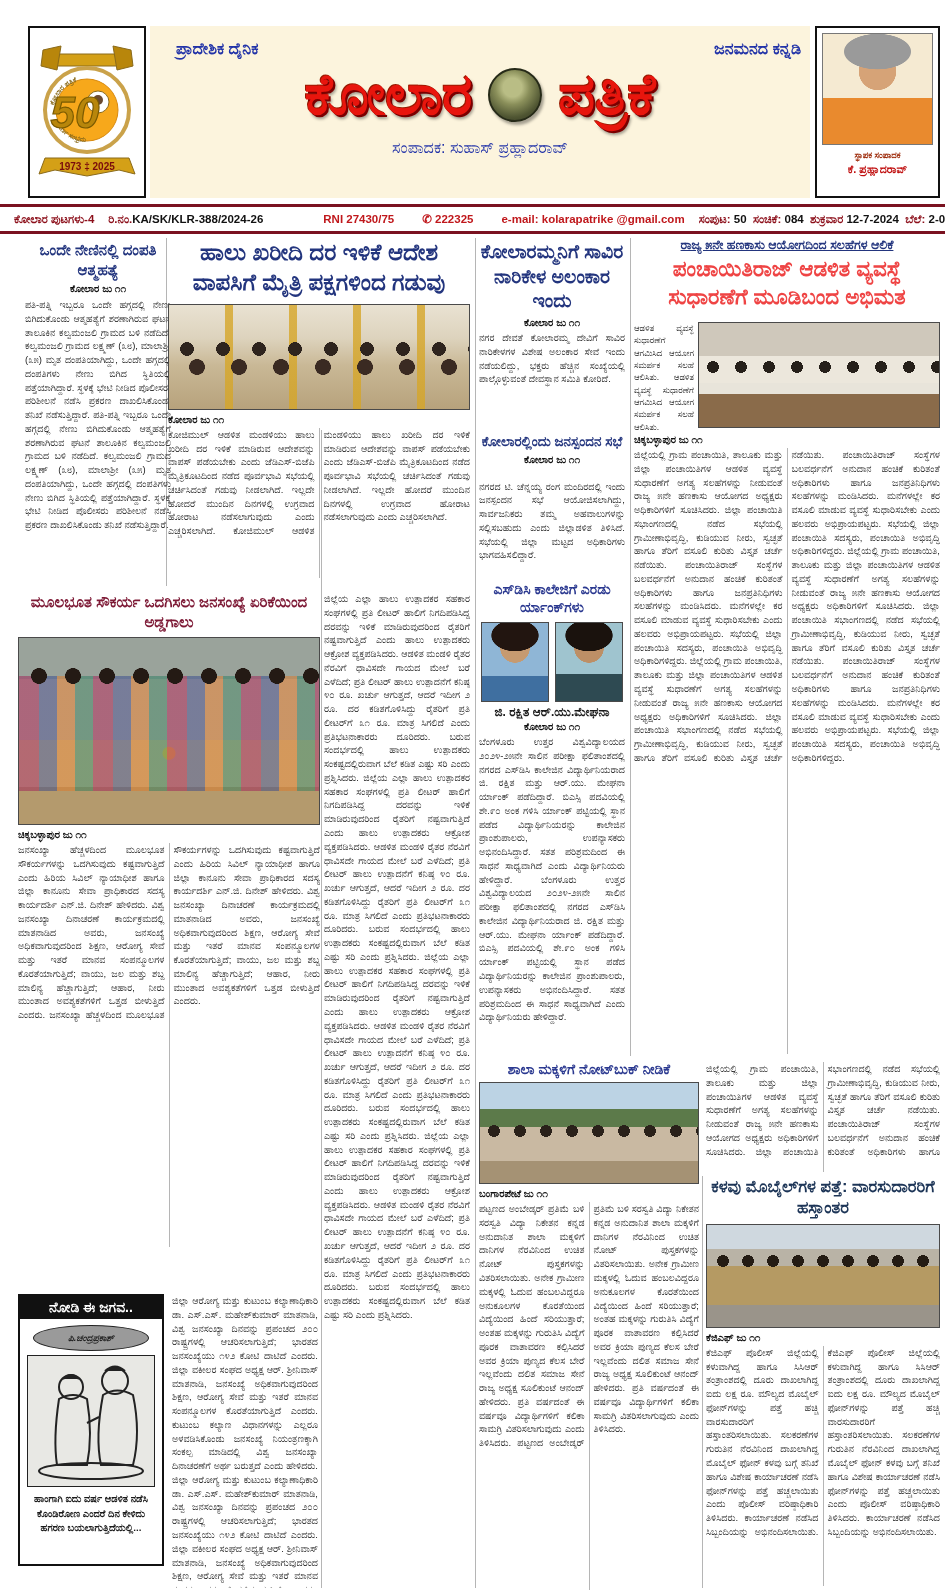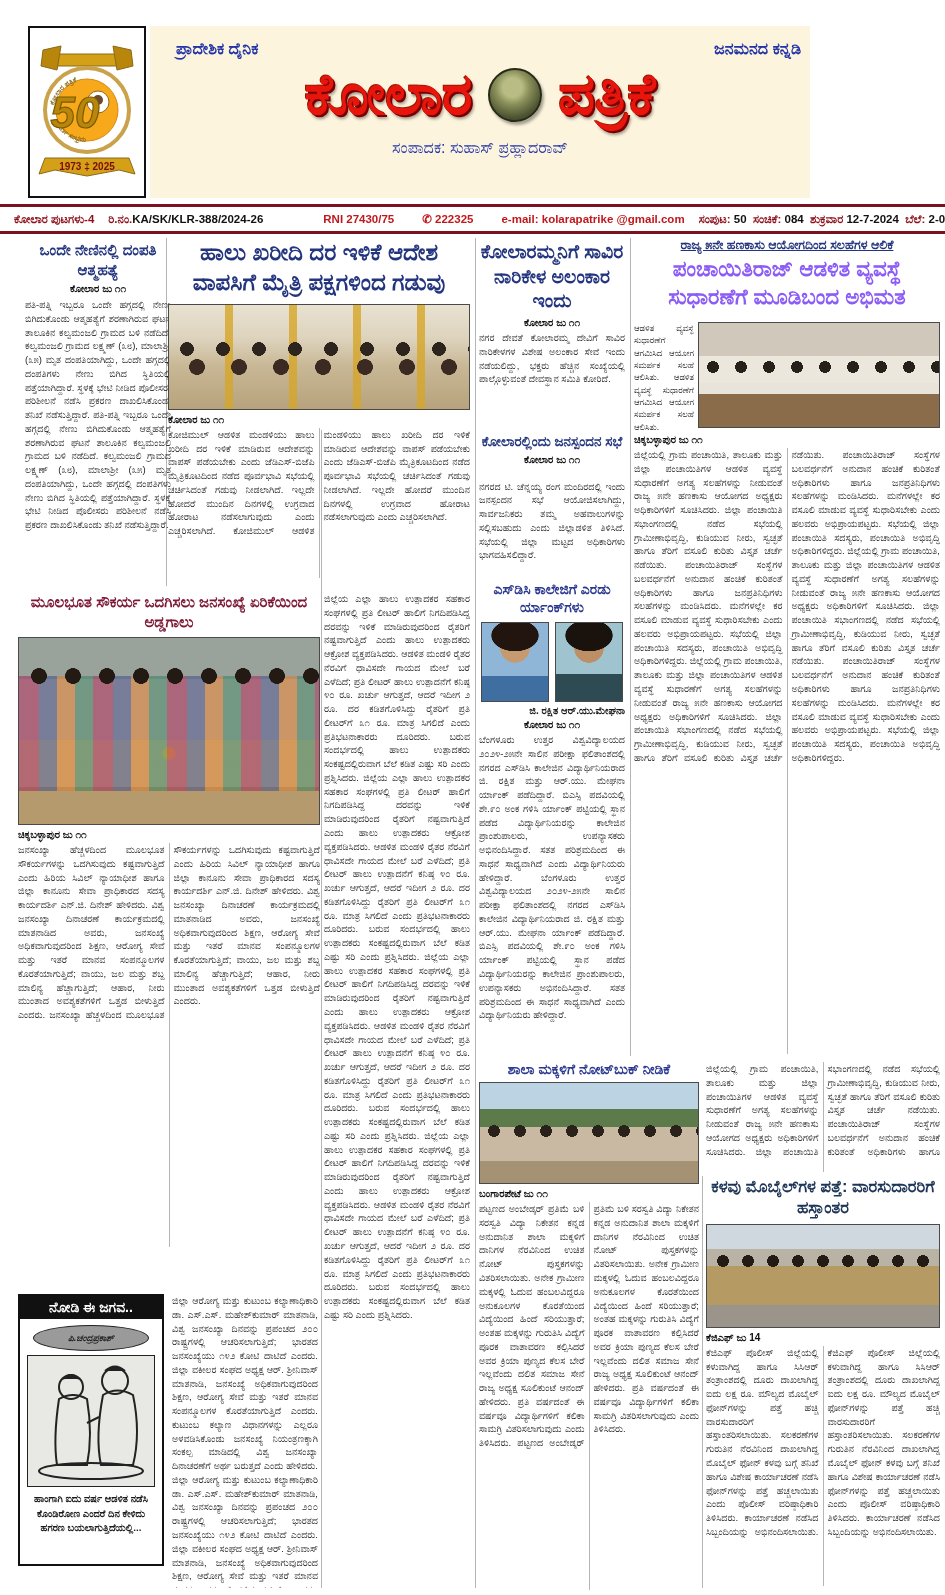"ಸ್ಥಾಪಕ ಸಂಪಾದಕ" div.hdr-box { html: none -> <div> <div></div> <div>ಸ್ಥಾಪಕ ಸಂಪಾದಕ</div> <div>ಕೆ. ಪ್ರಹ್ಲಾದರಾವ್</div> </div> }
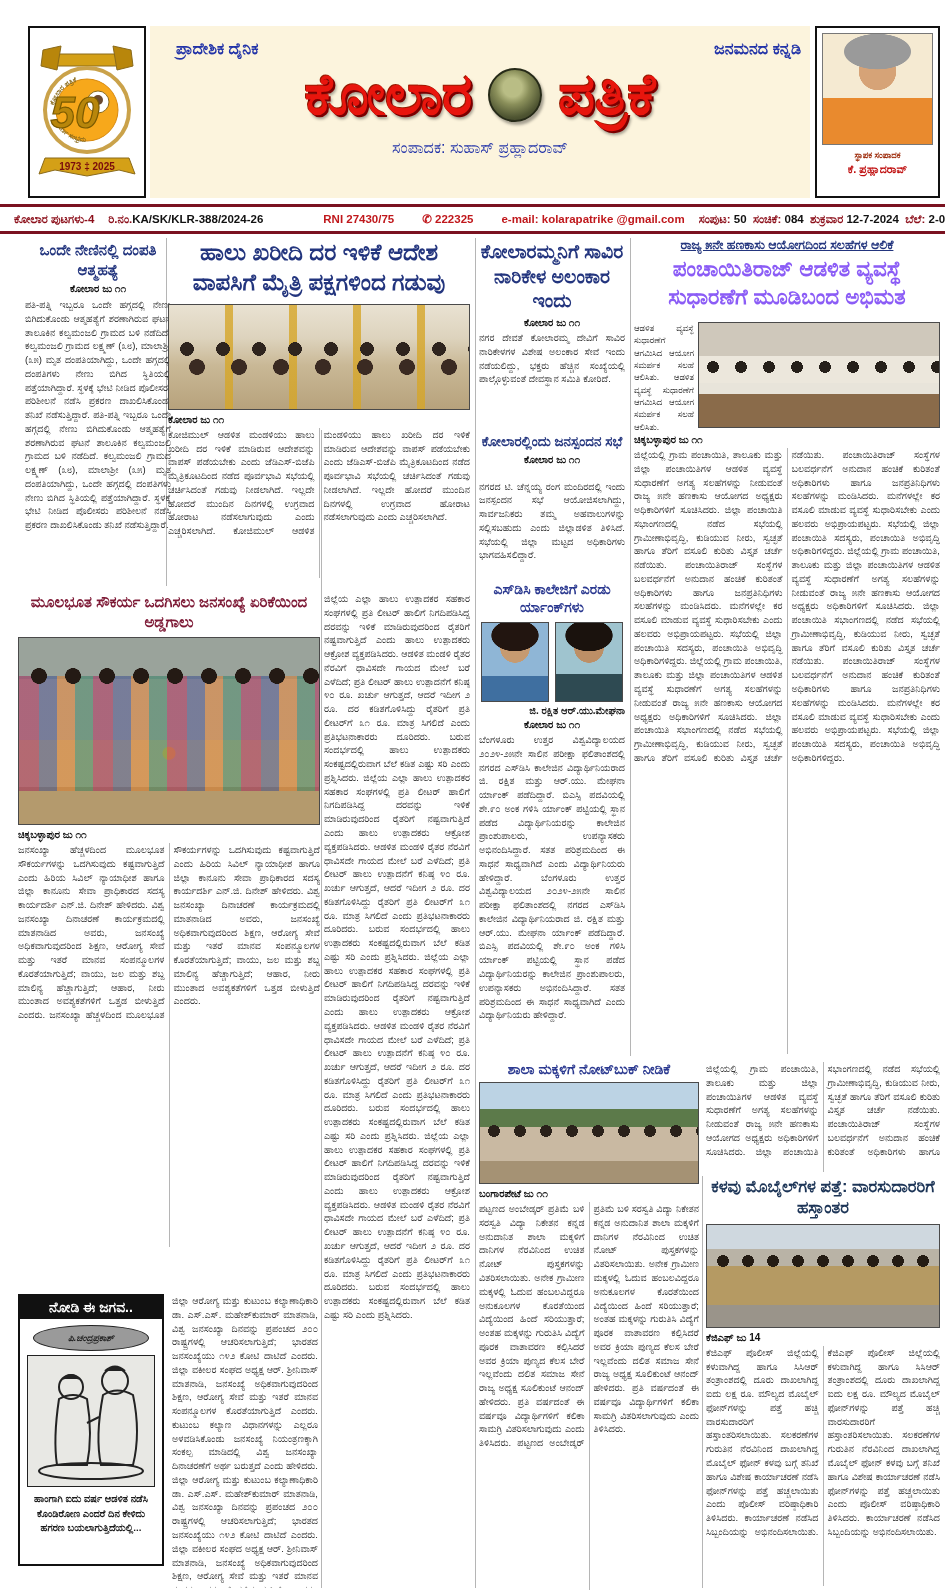"ಪಂಚಾಯಿತಿರಾಜ್ ಆಡಳಿತ ವ್ಯವಸ್ಥೆ ಸುಧಾರಣೆಗೆ" .darkred { color: #8b5cf6 -> #ef4444 }
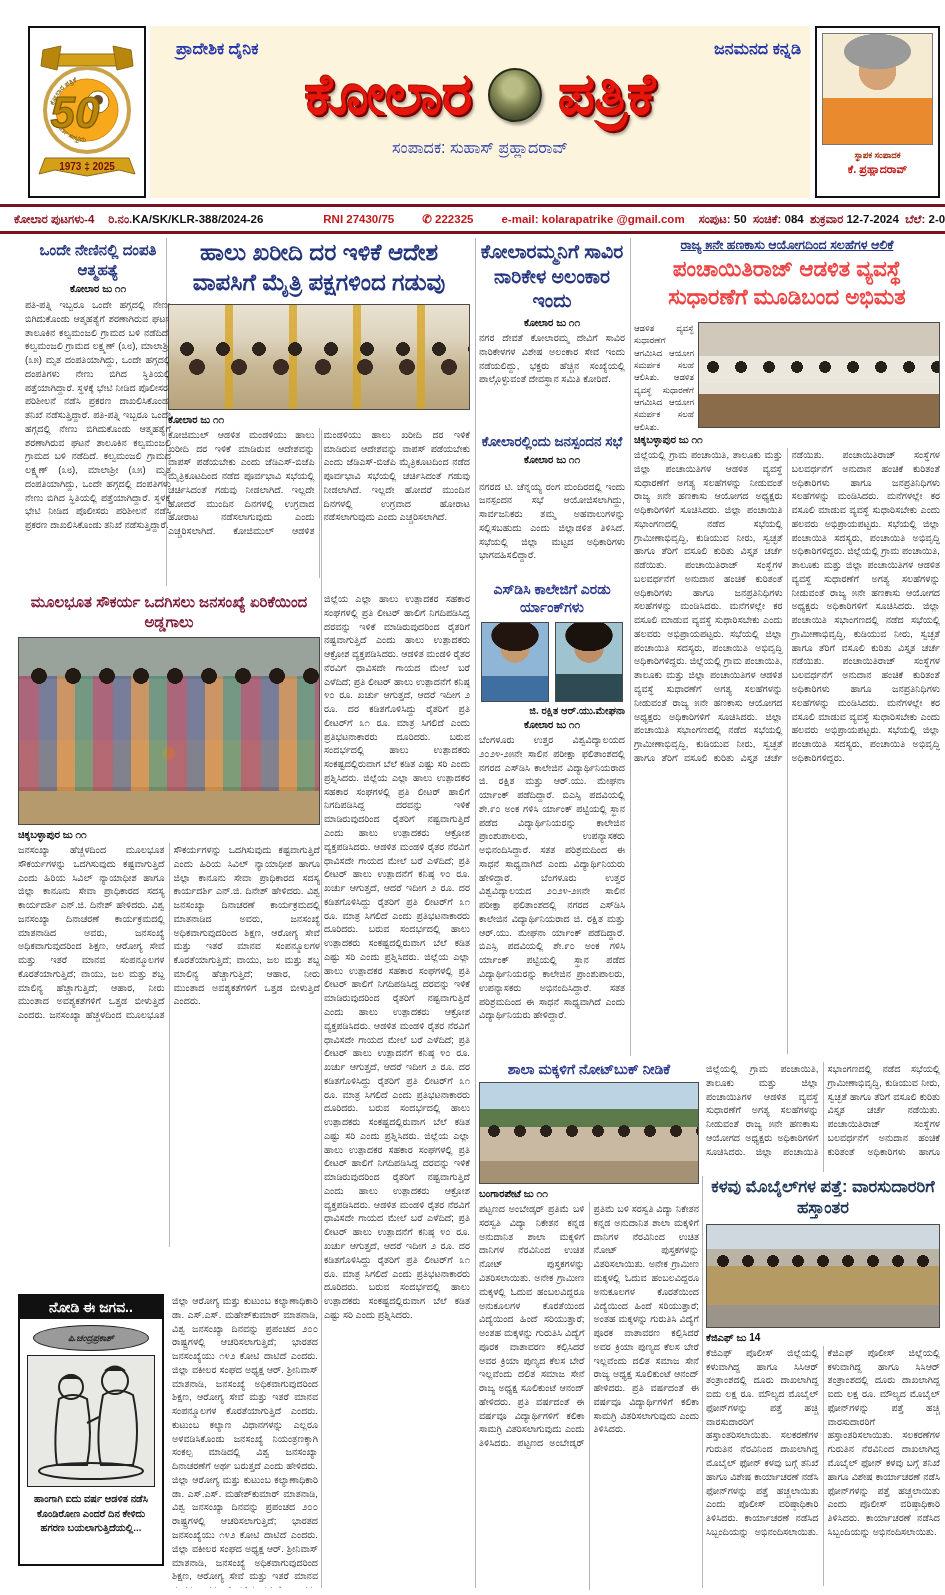"ಜಿ. ರಕ್ಷಿತ ಆರ್.ಯು.ಮೇಘನಾ" .caption { font-size: 10px -> 12px; text-align: right -> center }
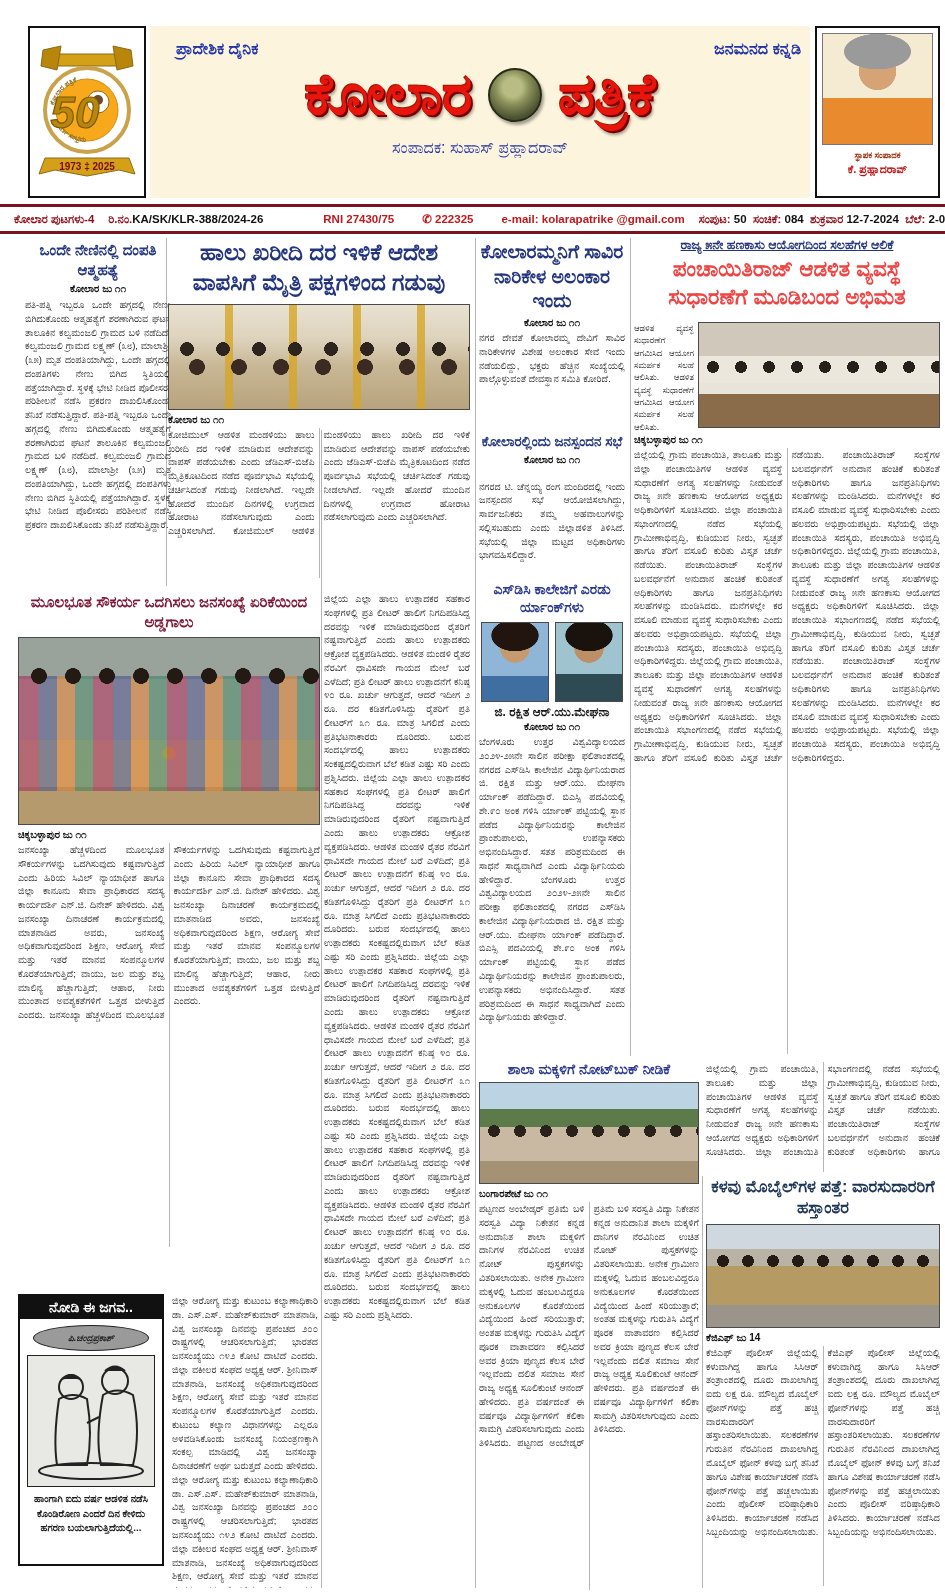"ಕೆಜಿಎಫ್ ಜು 14" div.dateline { text: 14 -> ೧೧ }
